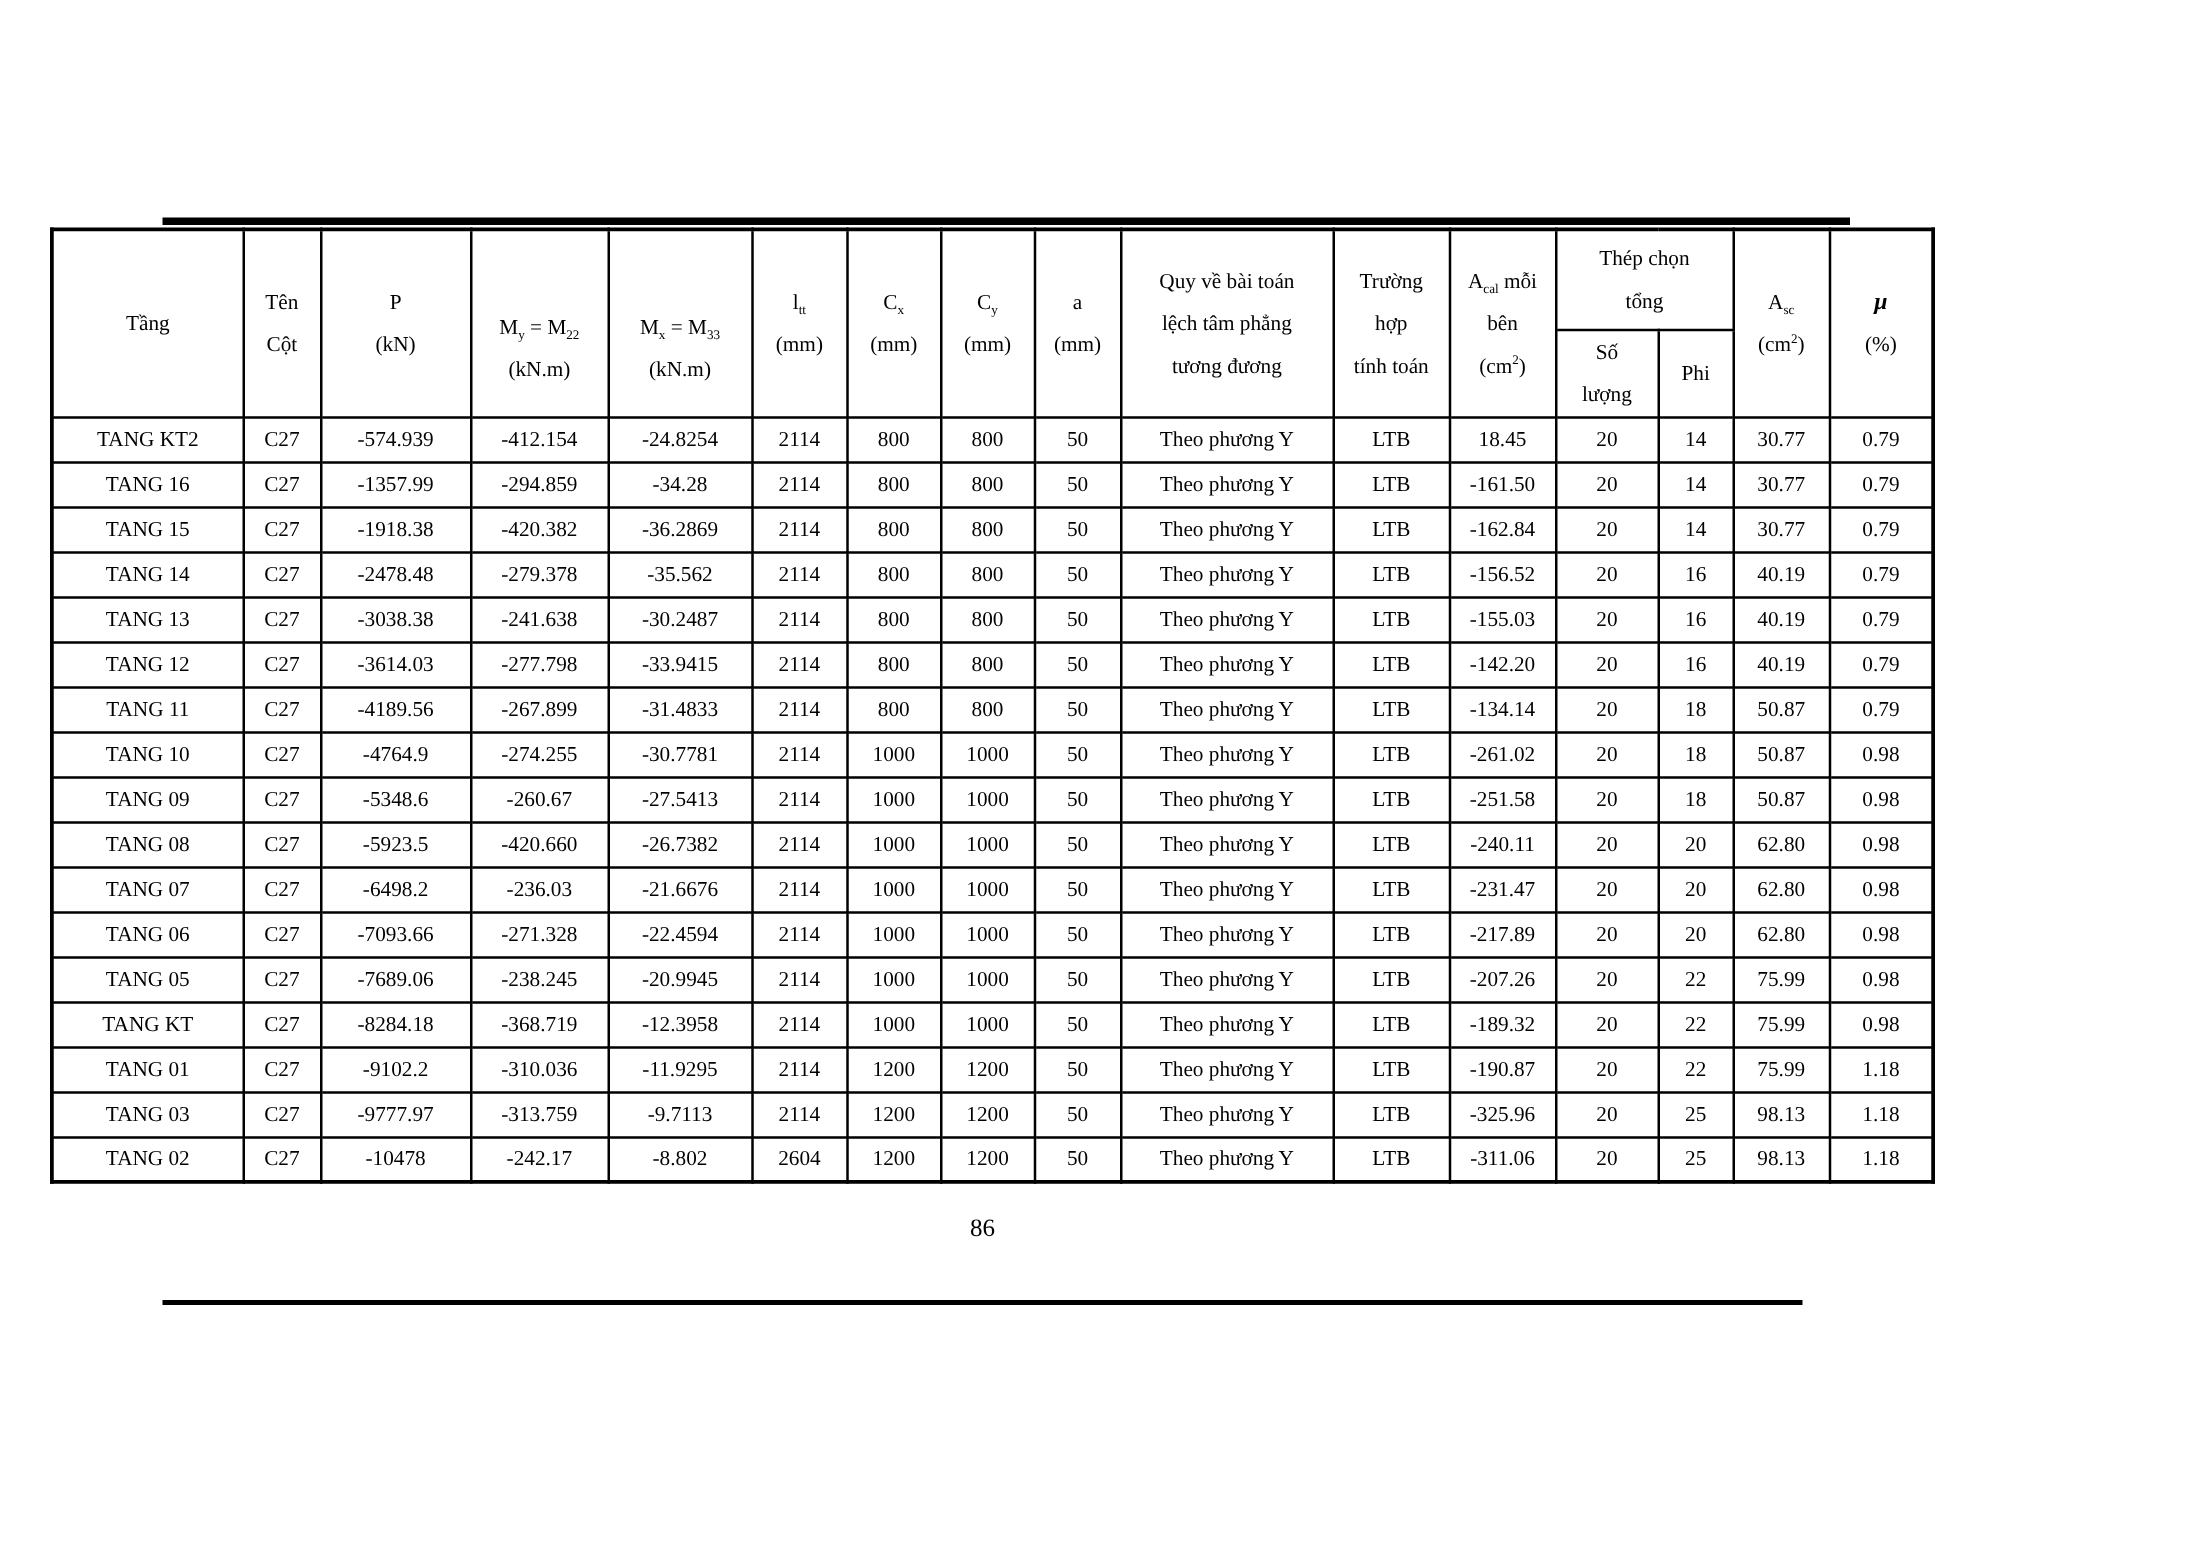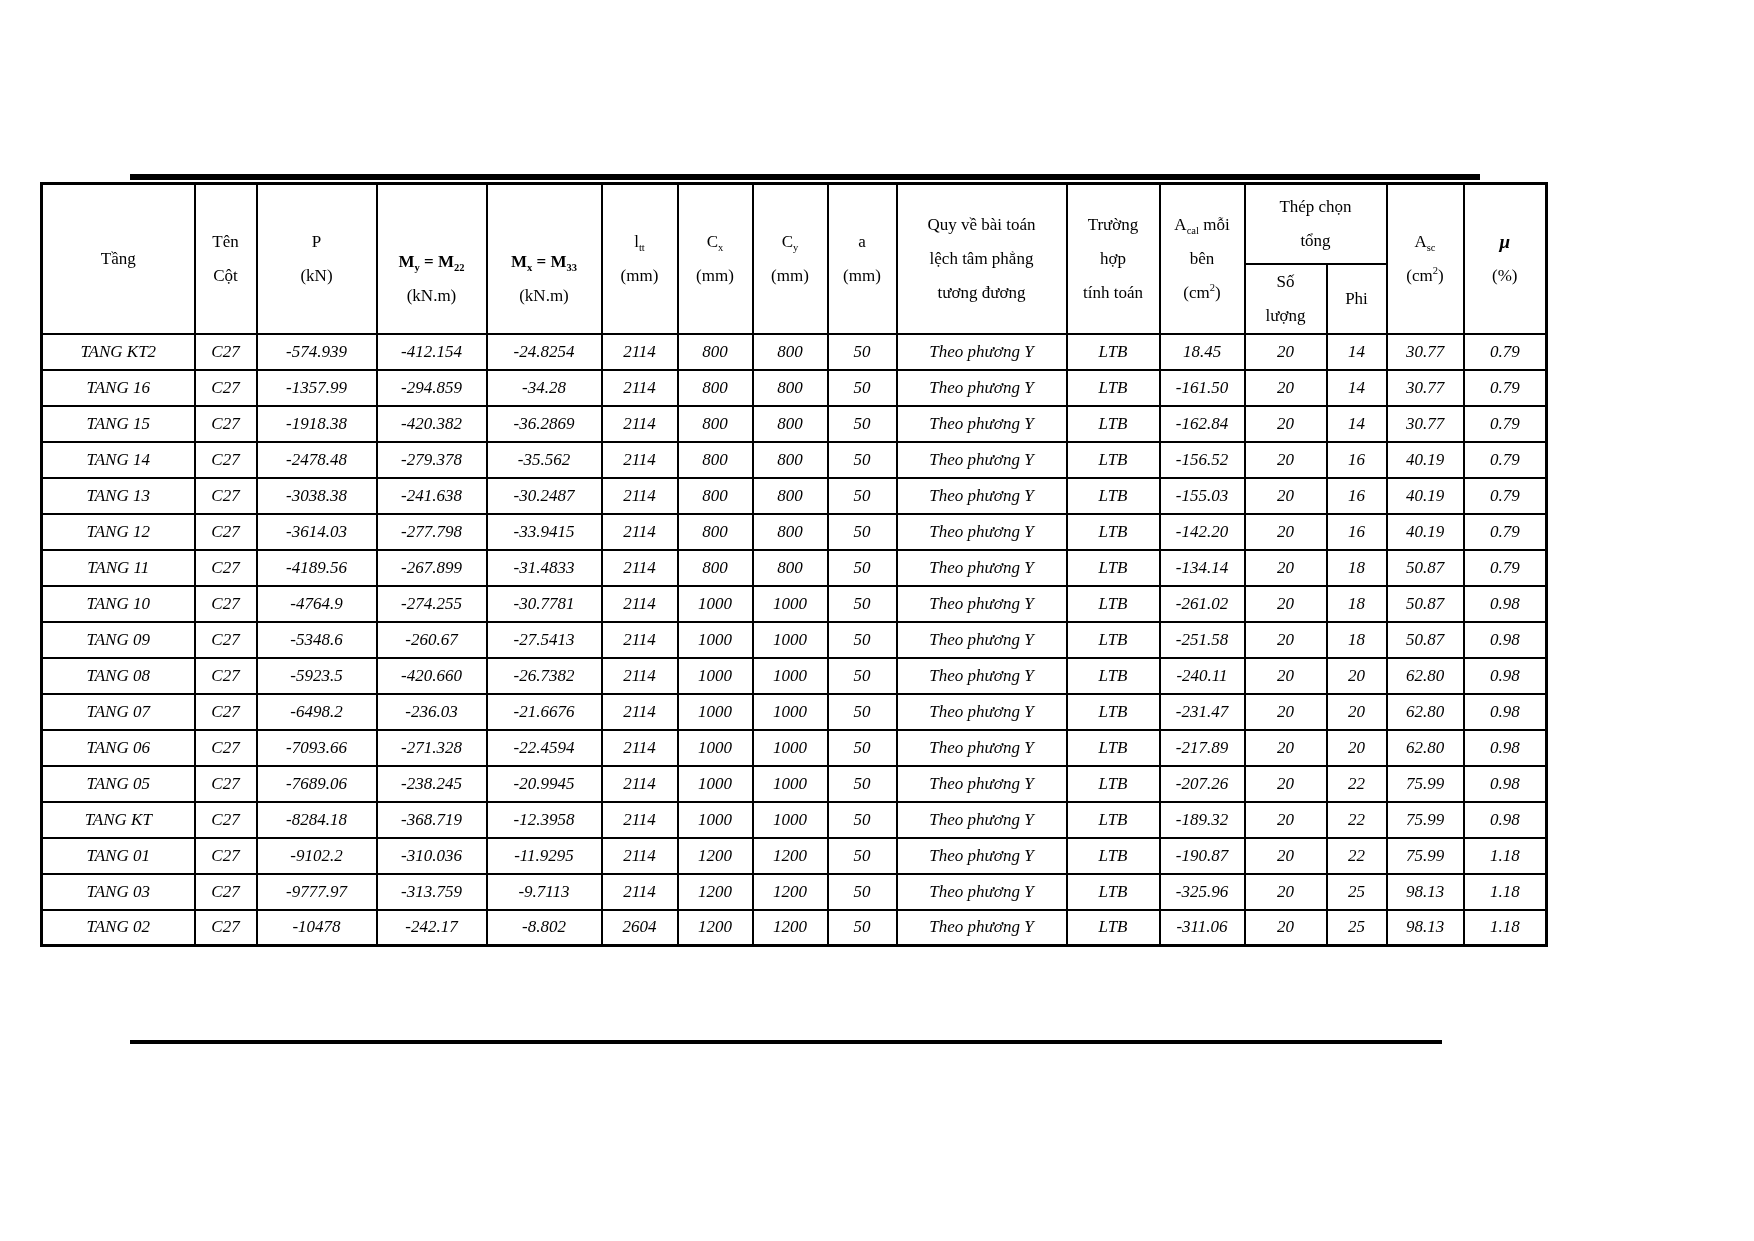"My = M22" .bold { font-weight: bold -> normal }
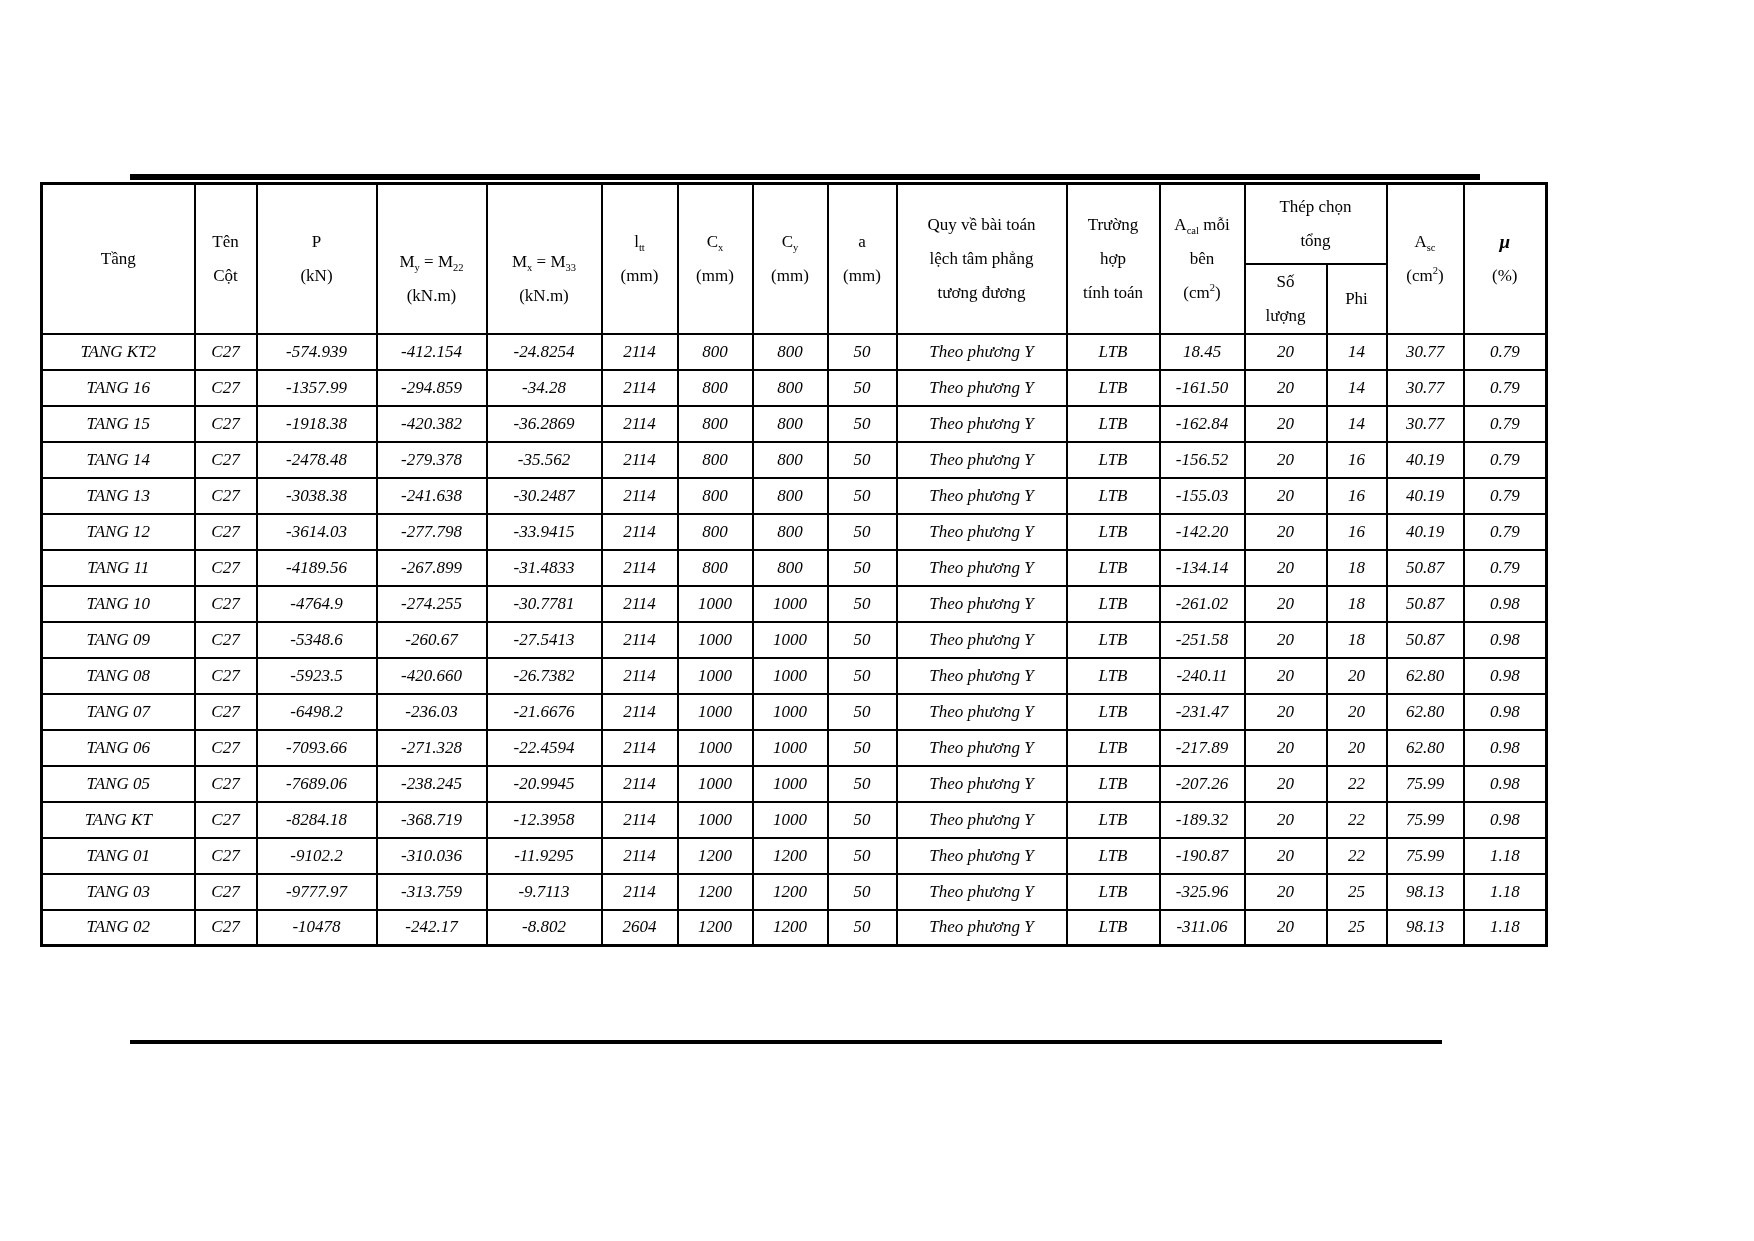"TANG KT2" tbody tr { font-style: italic -> none }
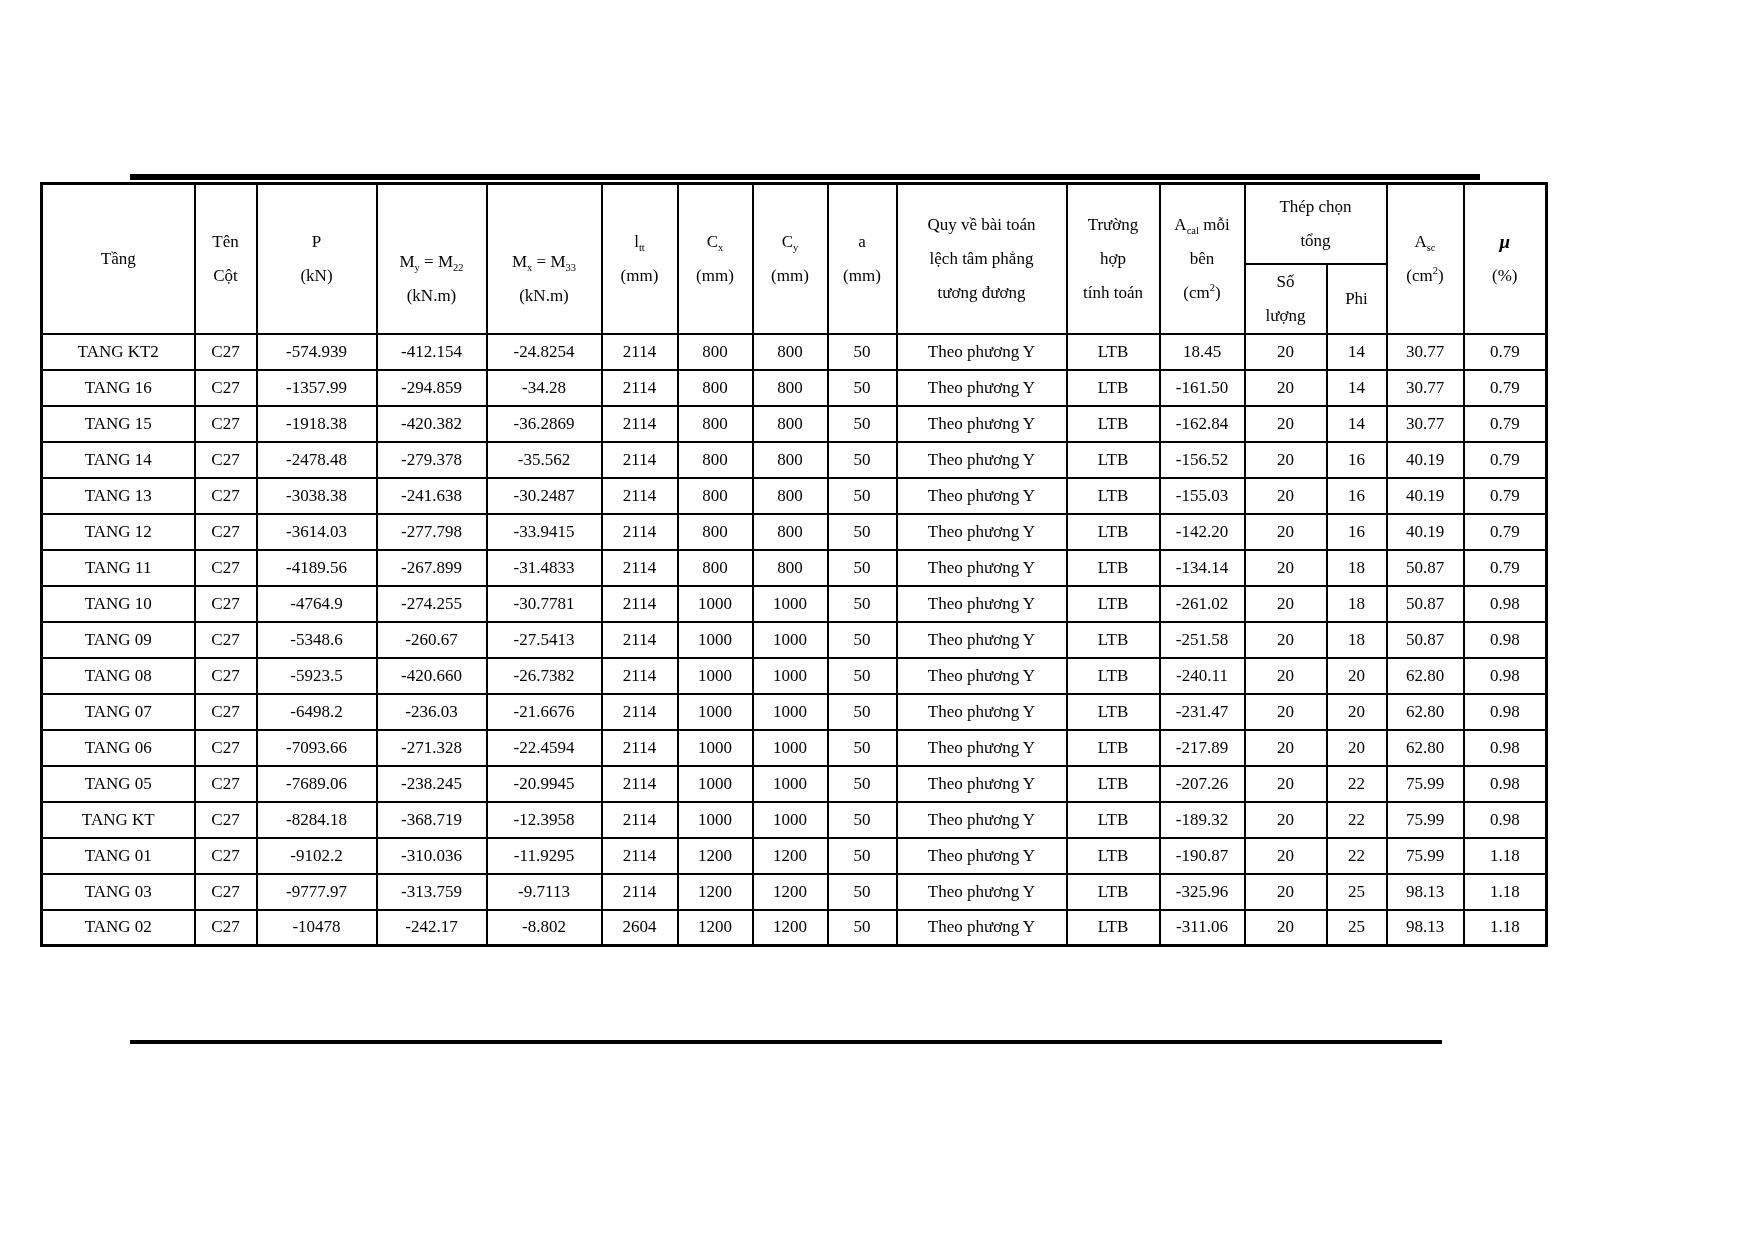"86" div.page-number { html: none -> <div>86</div> }
